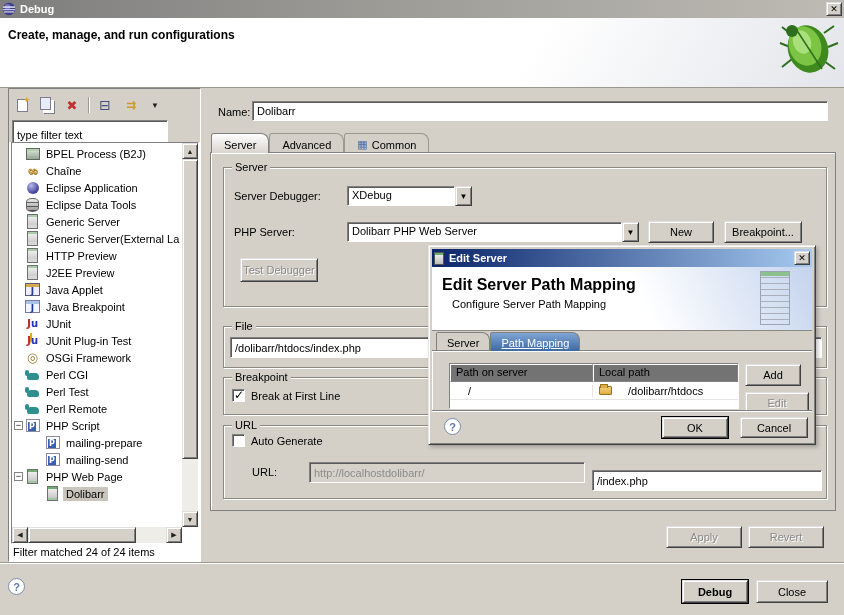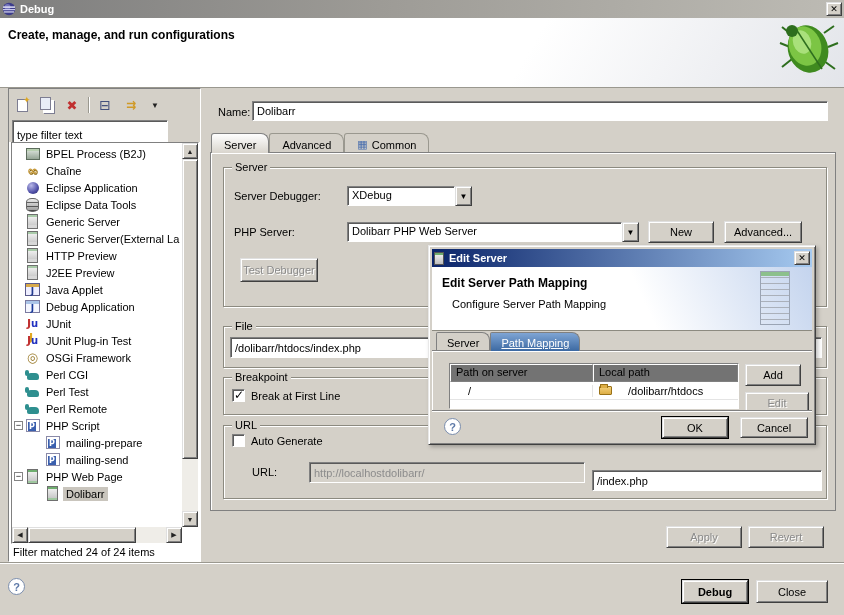"Advanced..." div.btn { text: Advanced -> Breakpoint }
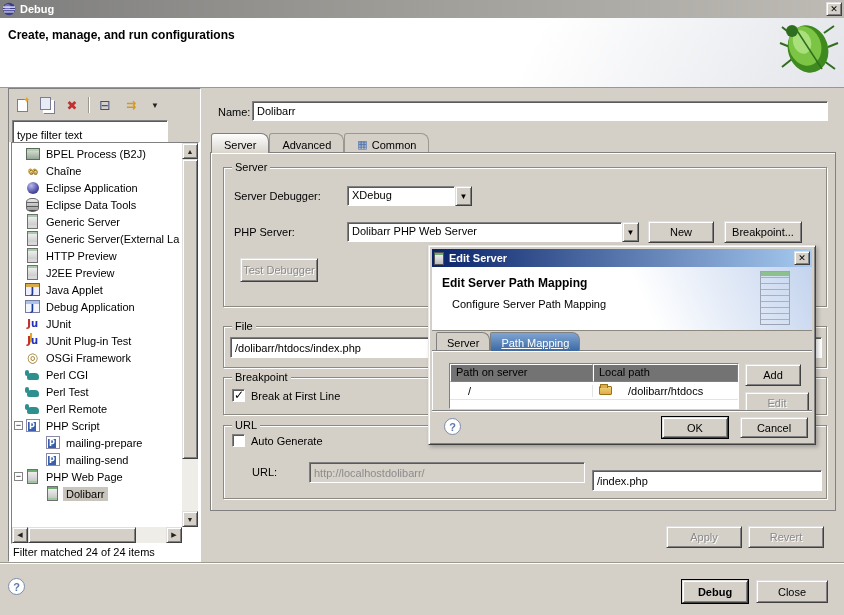"Edit Server Path Mapping" #ed-heading { font-size: 12px -> 16px }
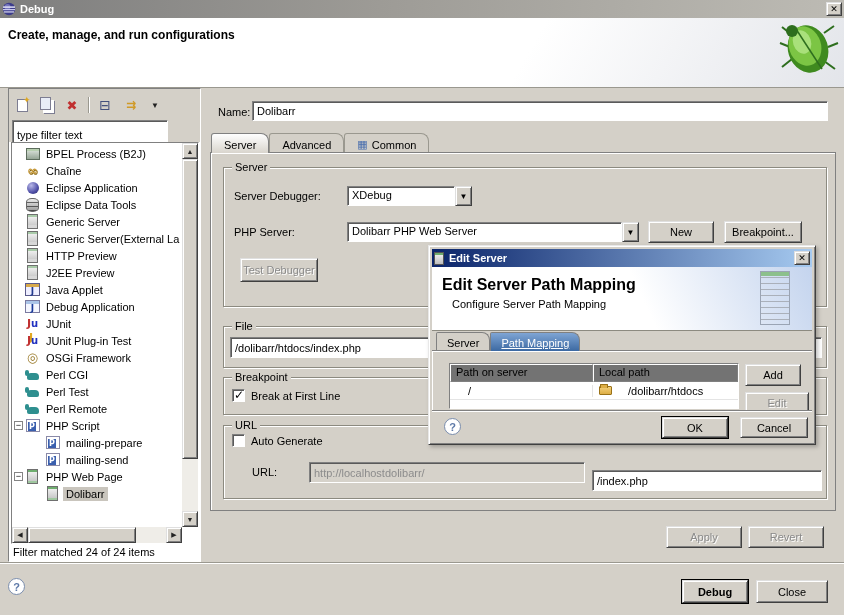"Debug Application" span.tree-label { text: Debug Application -> Java Breakpoint }
